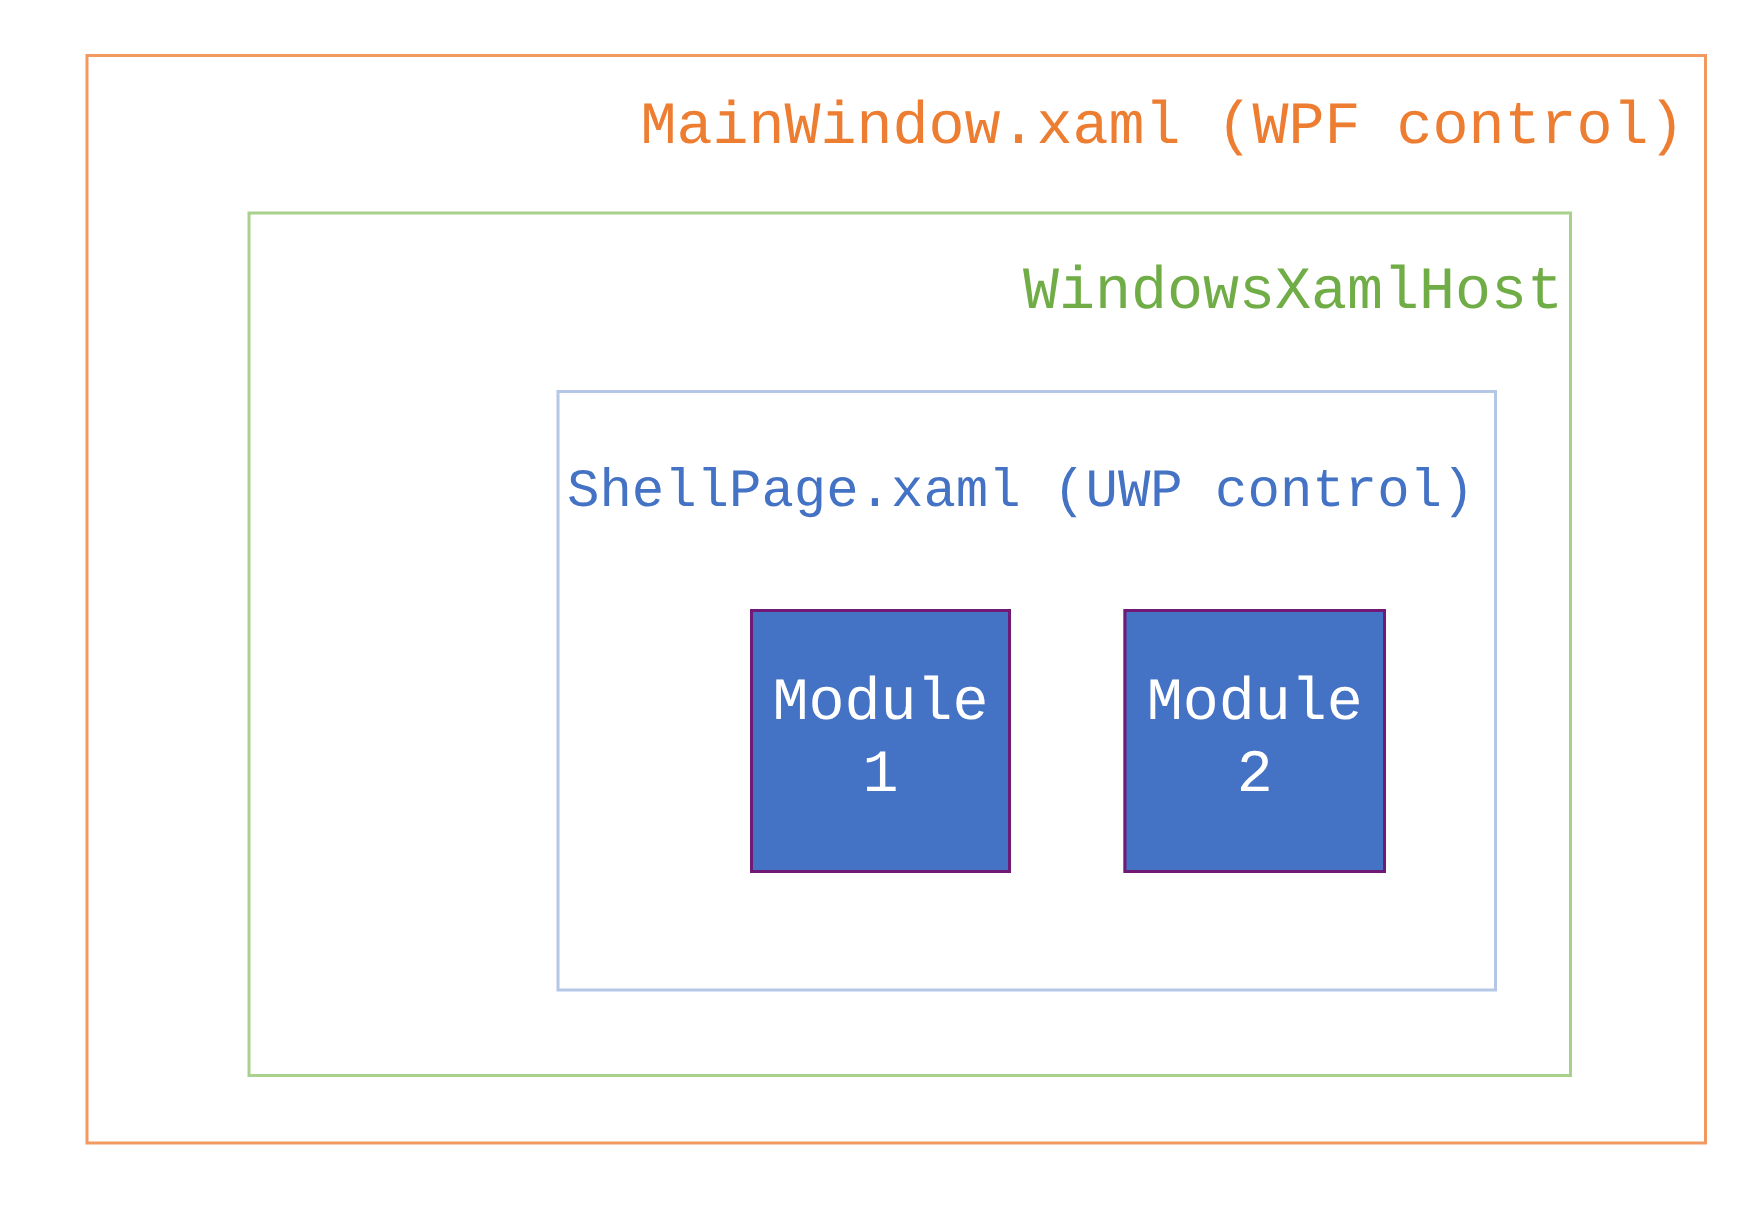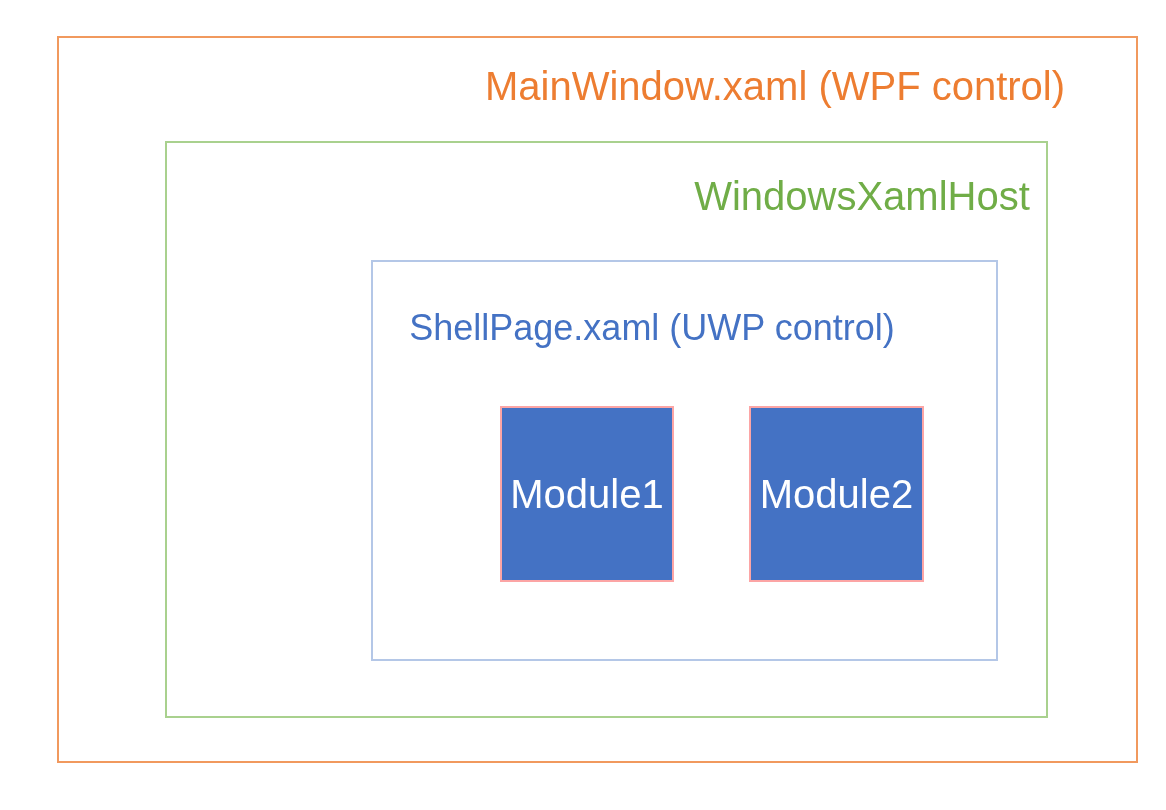"MainWindow.xaml (WPF control)" .page { font-family: Liberation Sans, sans-serif -> Liberation Mono, monospace }
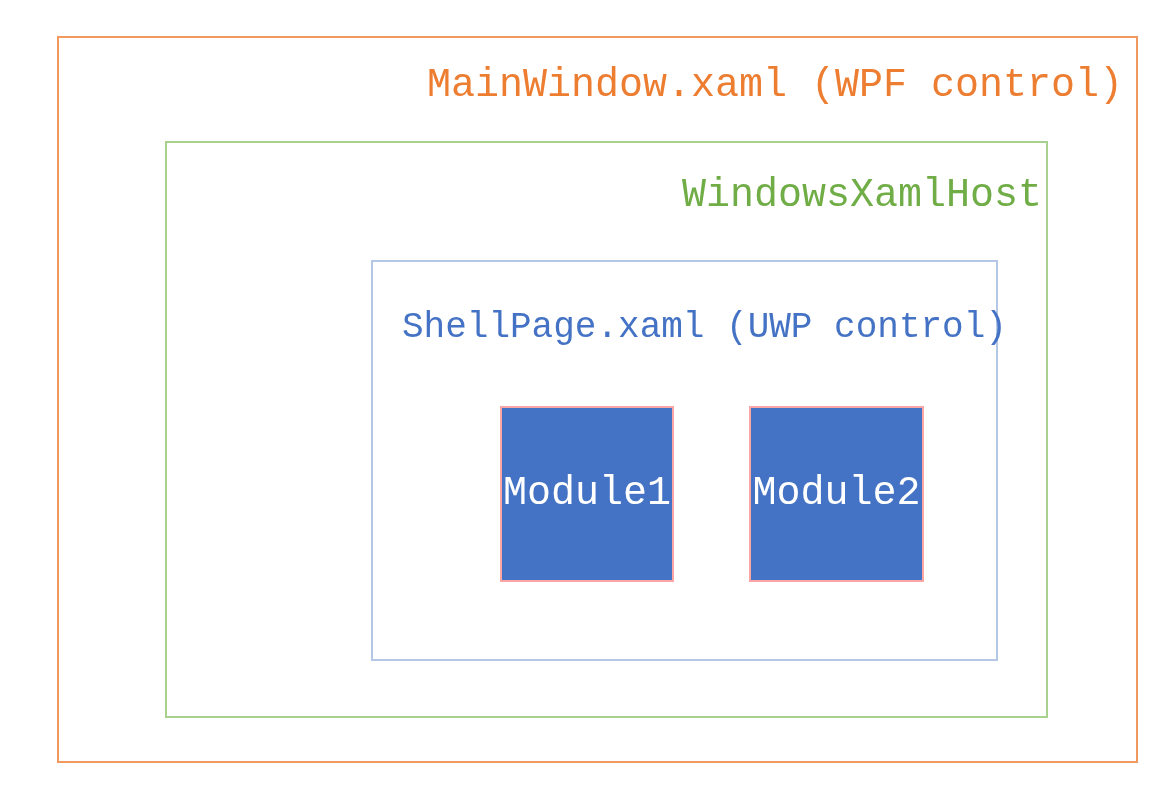"ShellPage.xaml (UWP control)" .shell-label { margin-left: 24px -> none }
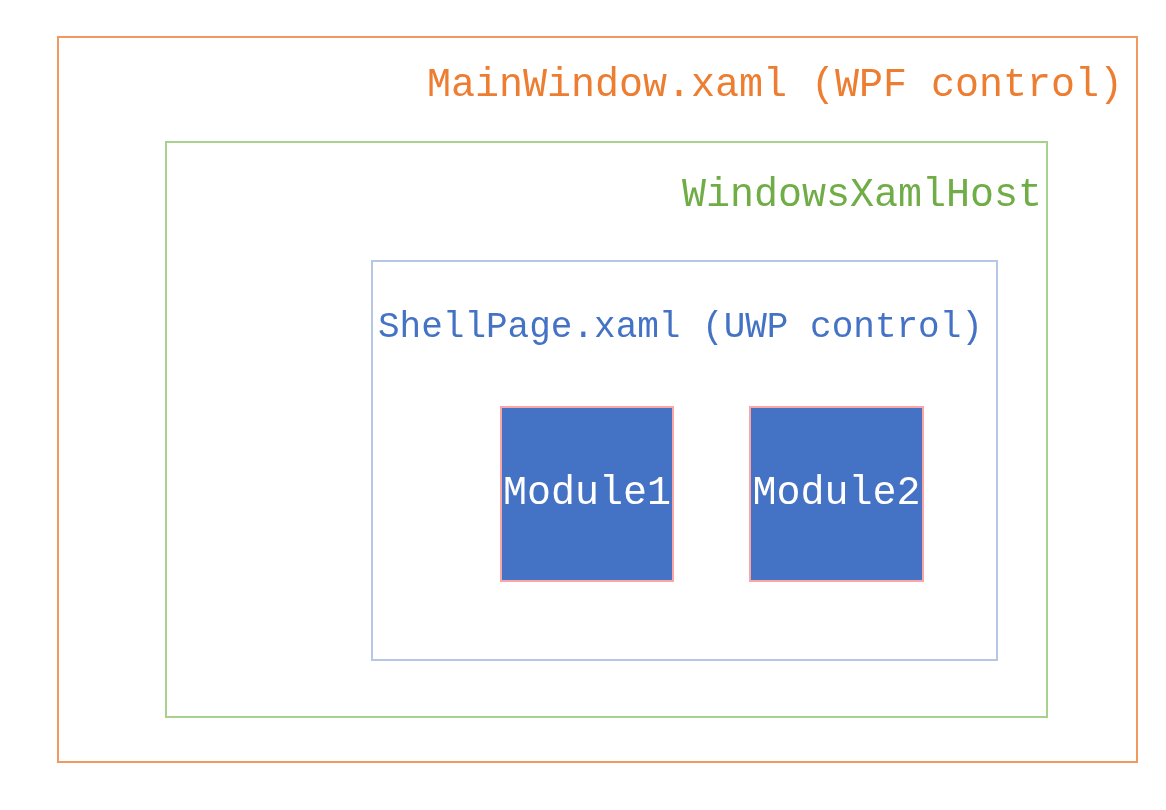"Module" .module { border: 2px solid #fca5a5 -> 2px solid #701a75; flex-direction: row -> column }
